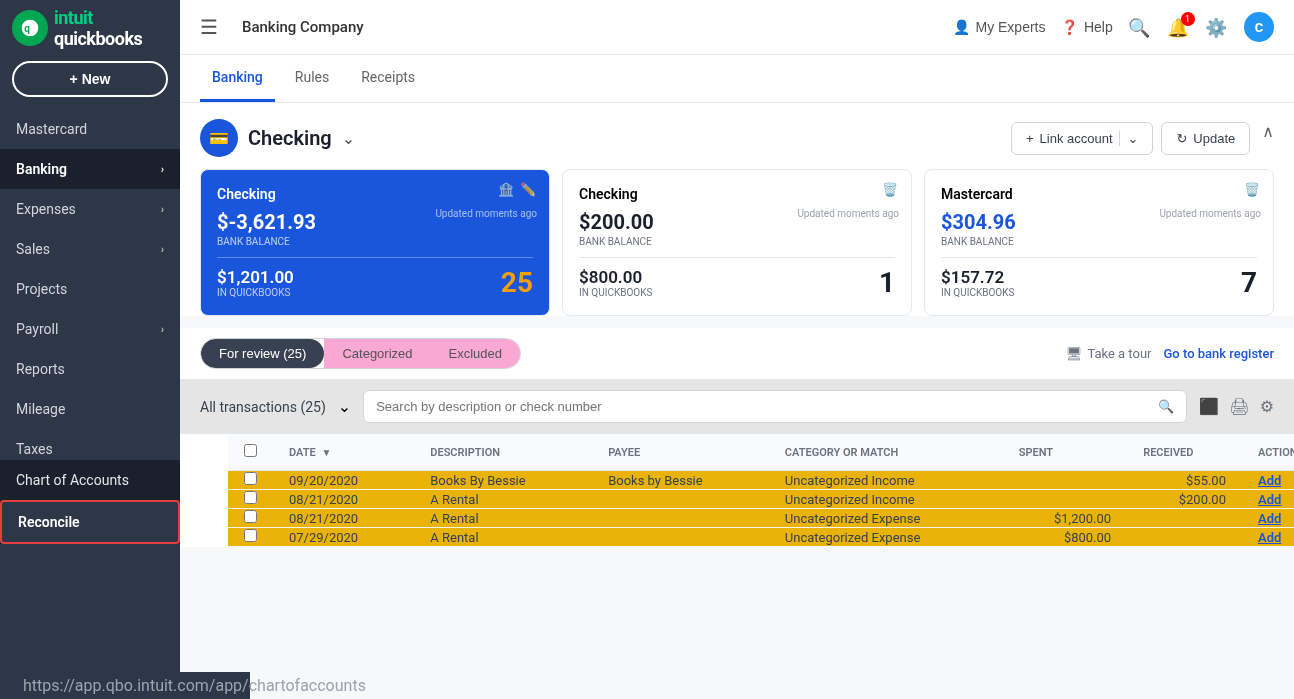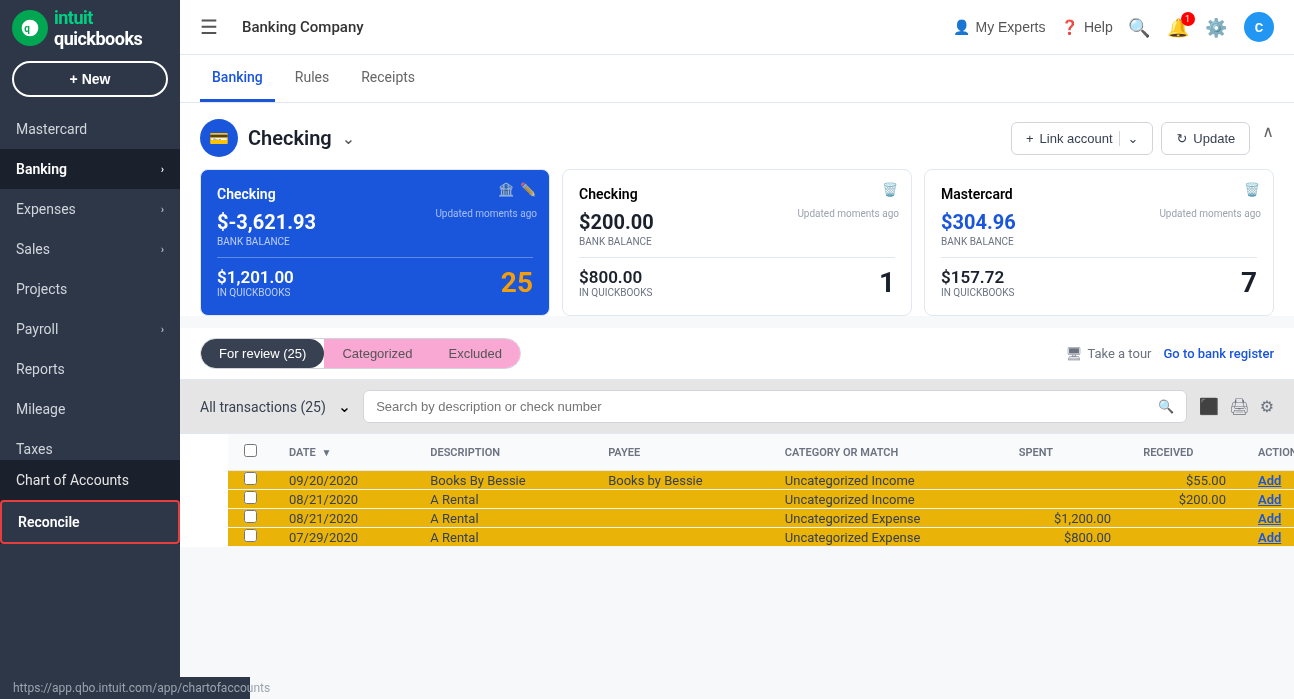"https://app.qbo.intuit.com/app/chartofac" #status-bar { font-size: 12px -> 16px; padding: 4px 13px -> 4px 23px }
